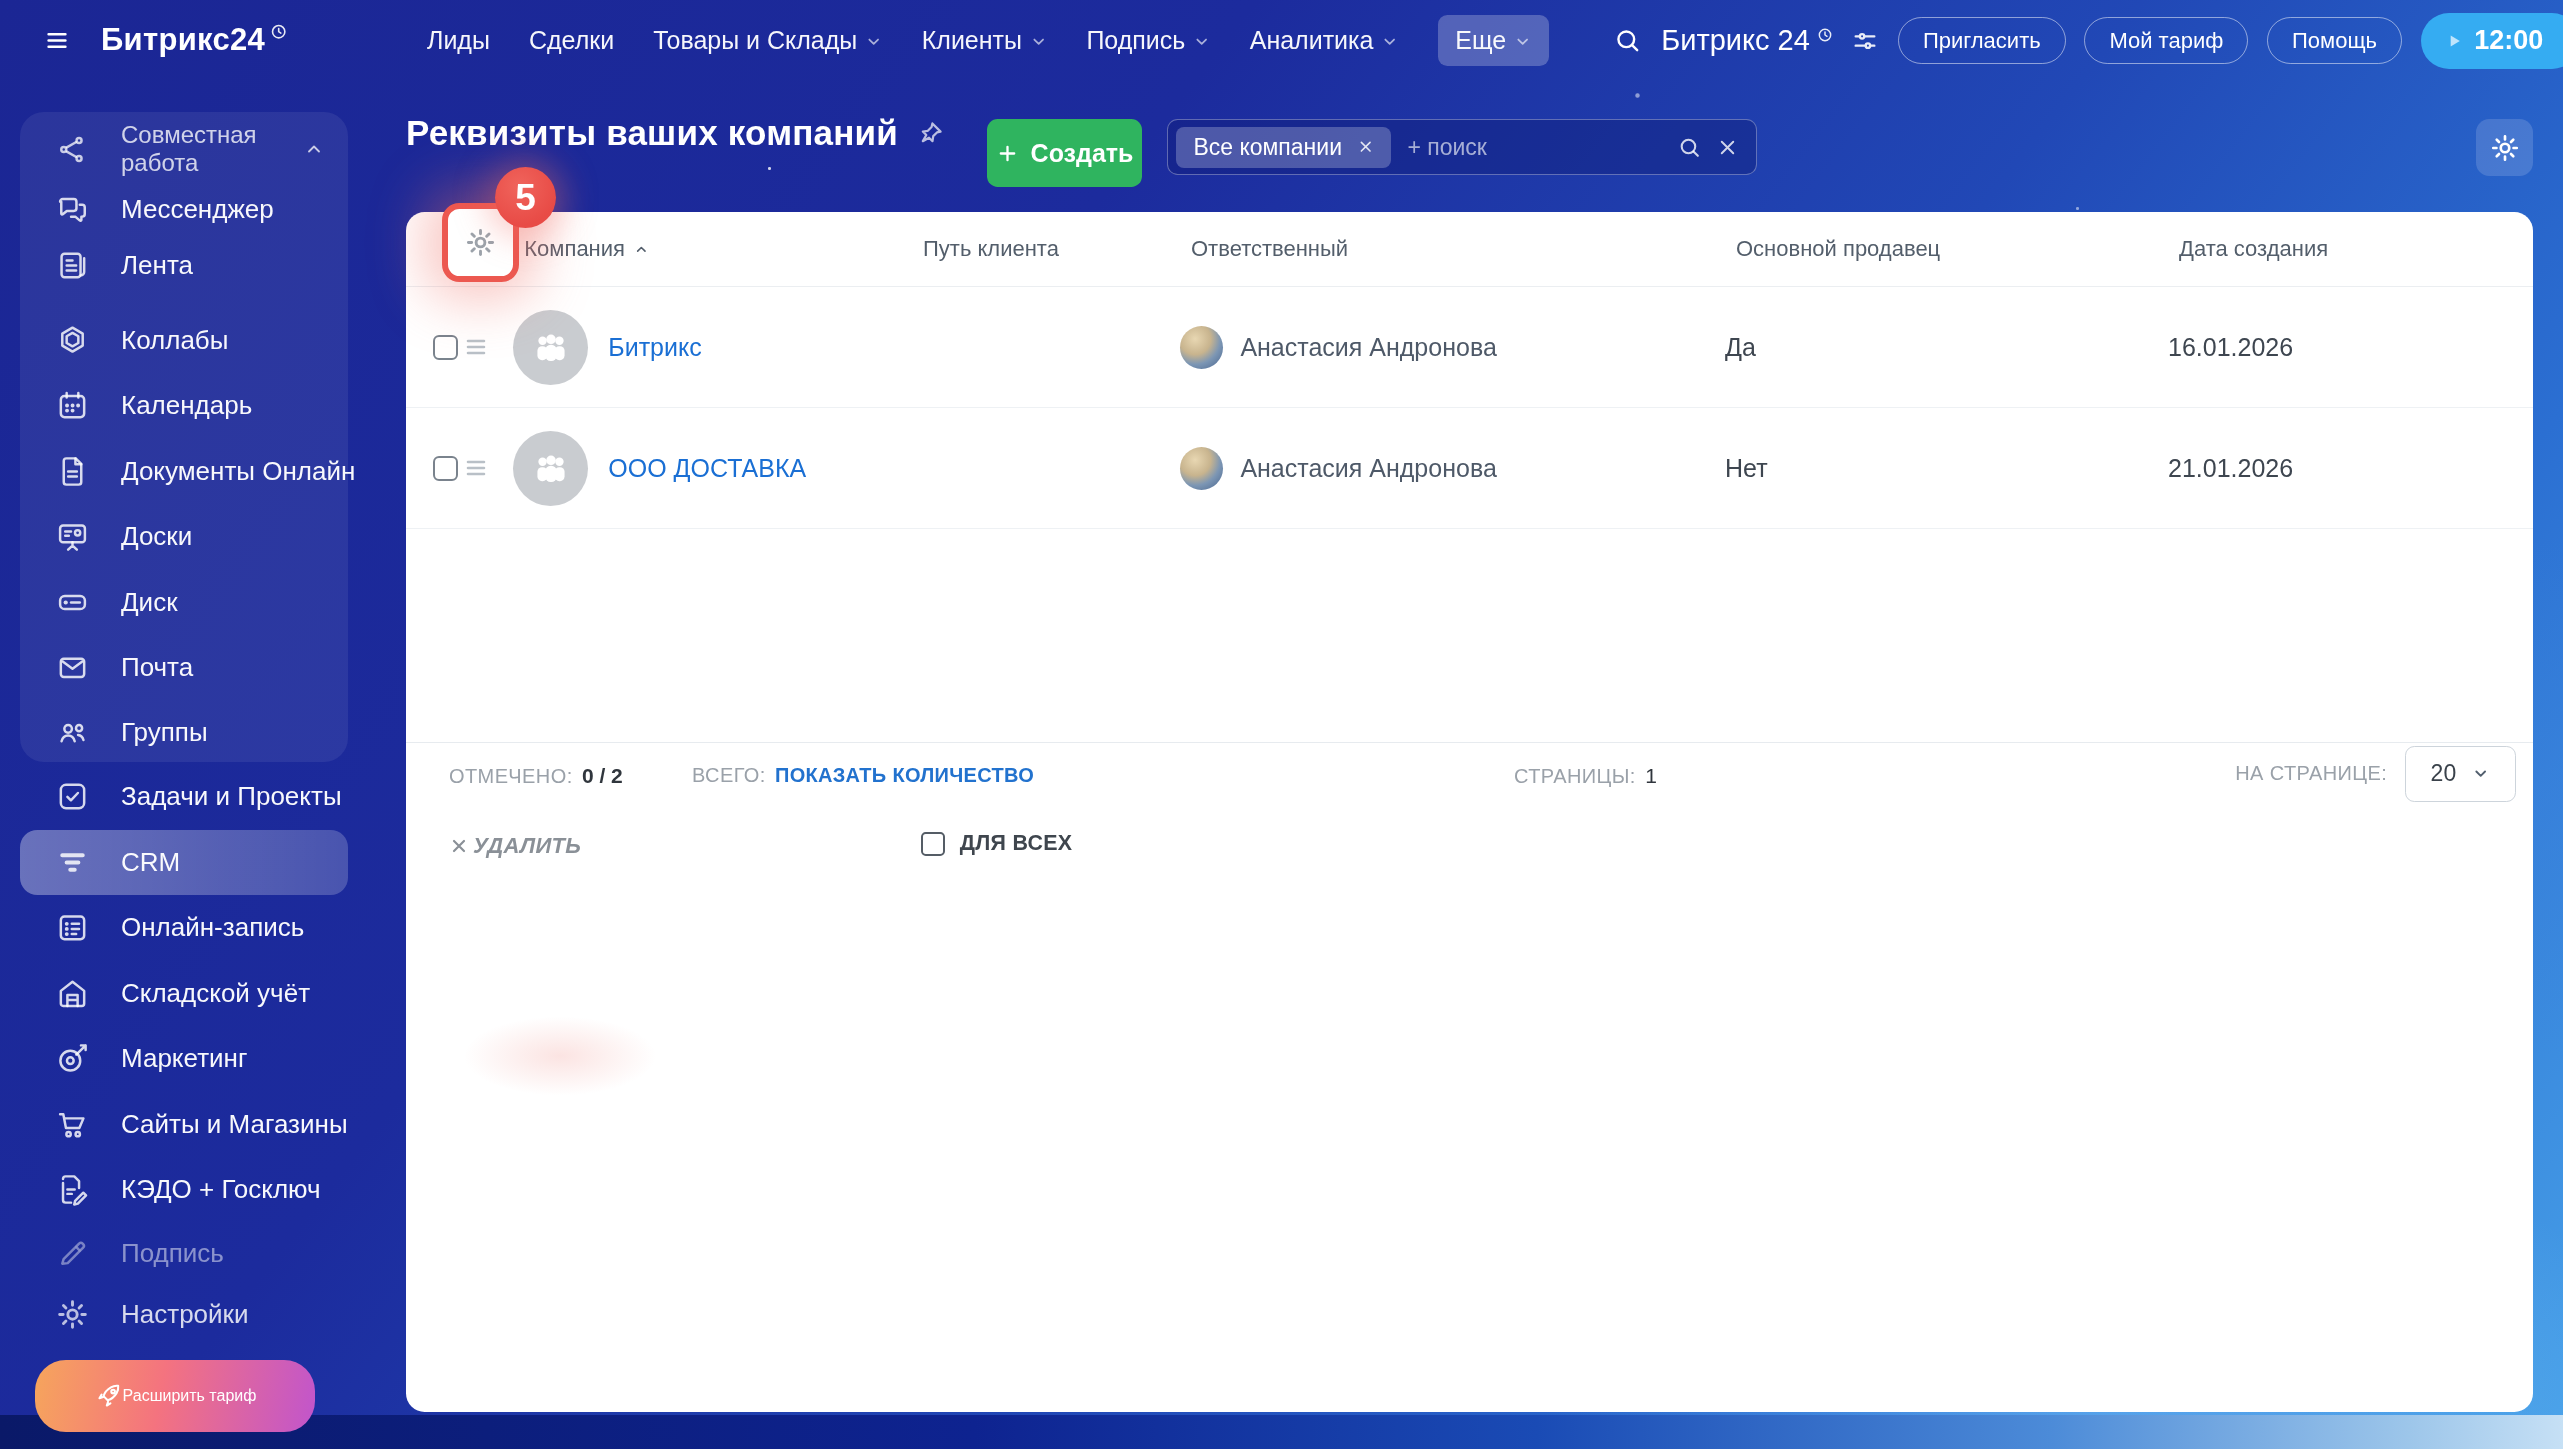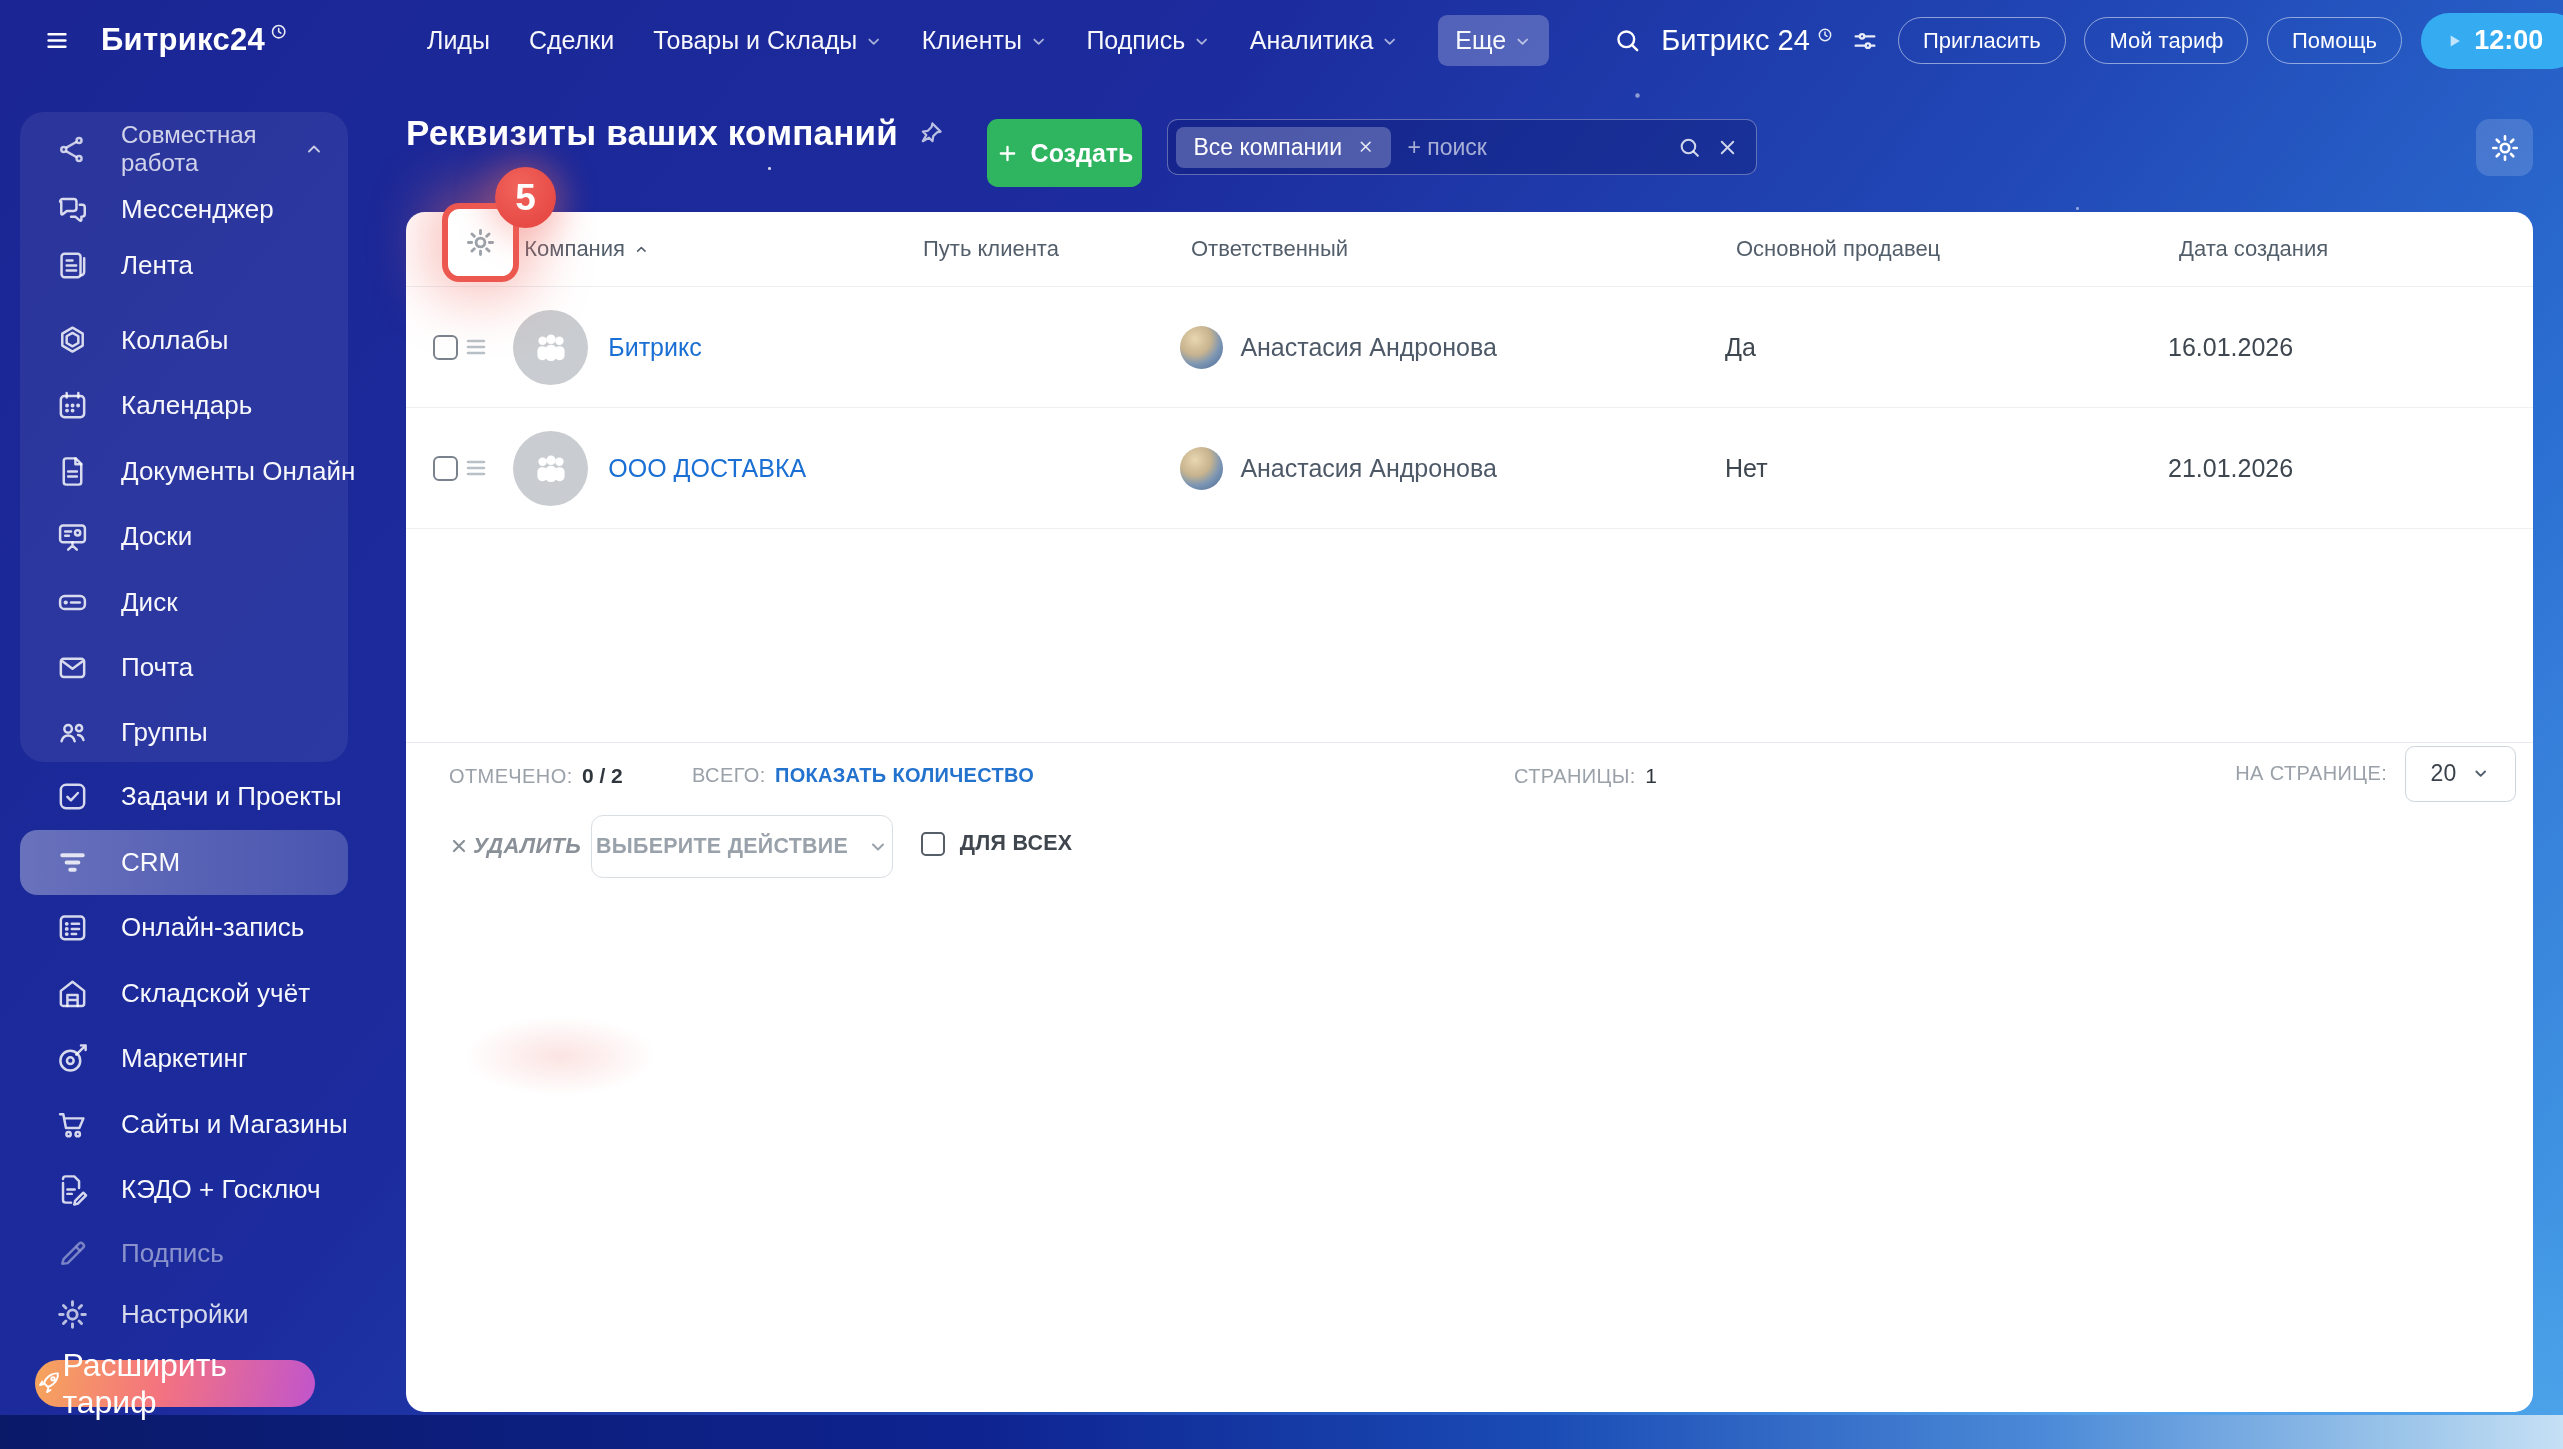"ВЫБЕРИТЕ ДЕЙСТВИЕ" div.act-select { html: <div> <span>ВЫБЕРИТЕ ДЕЙСТВИЕ</span> <svg> <path></path> </svg> </div> -> none }
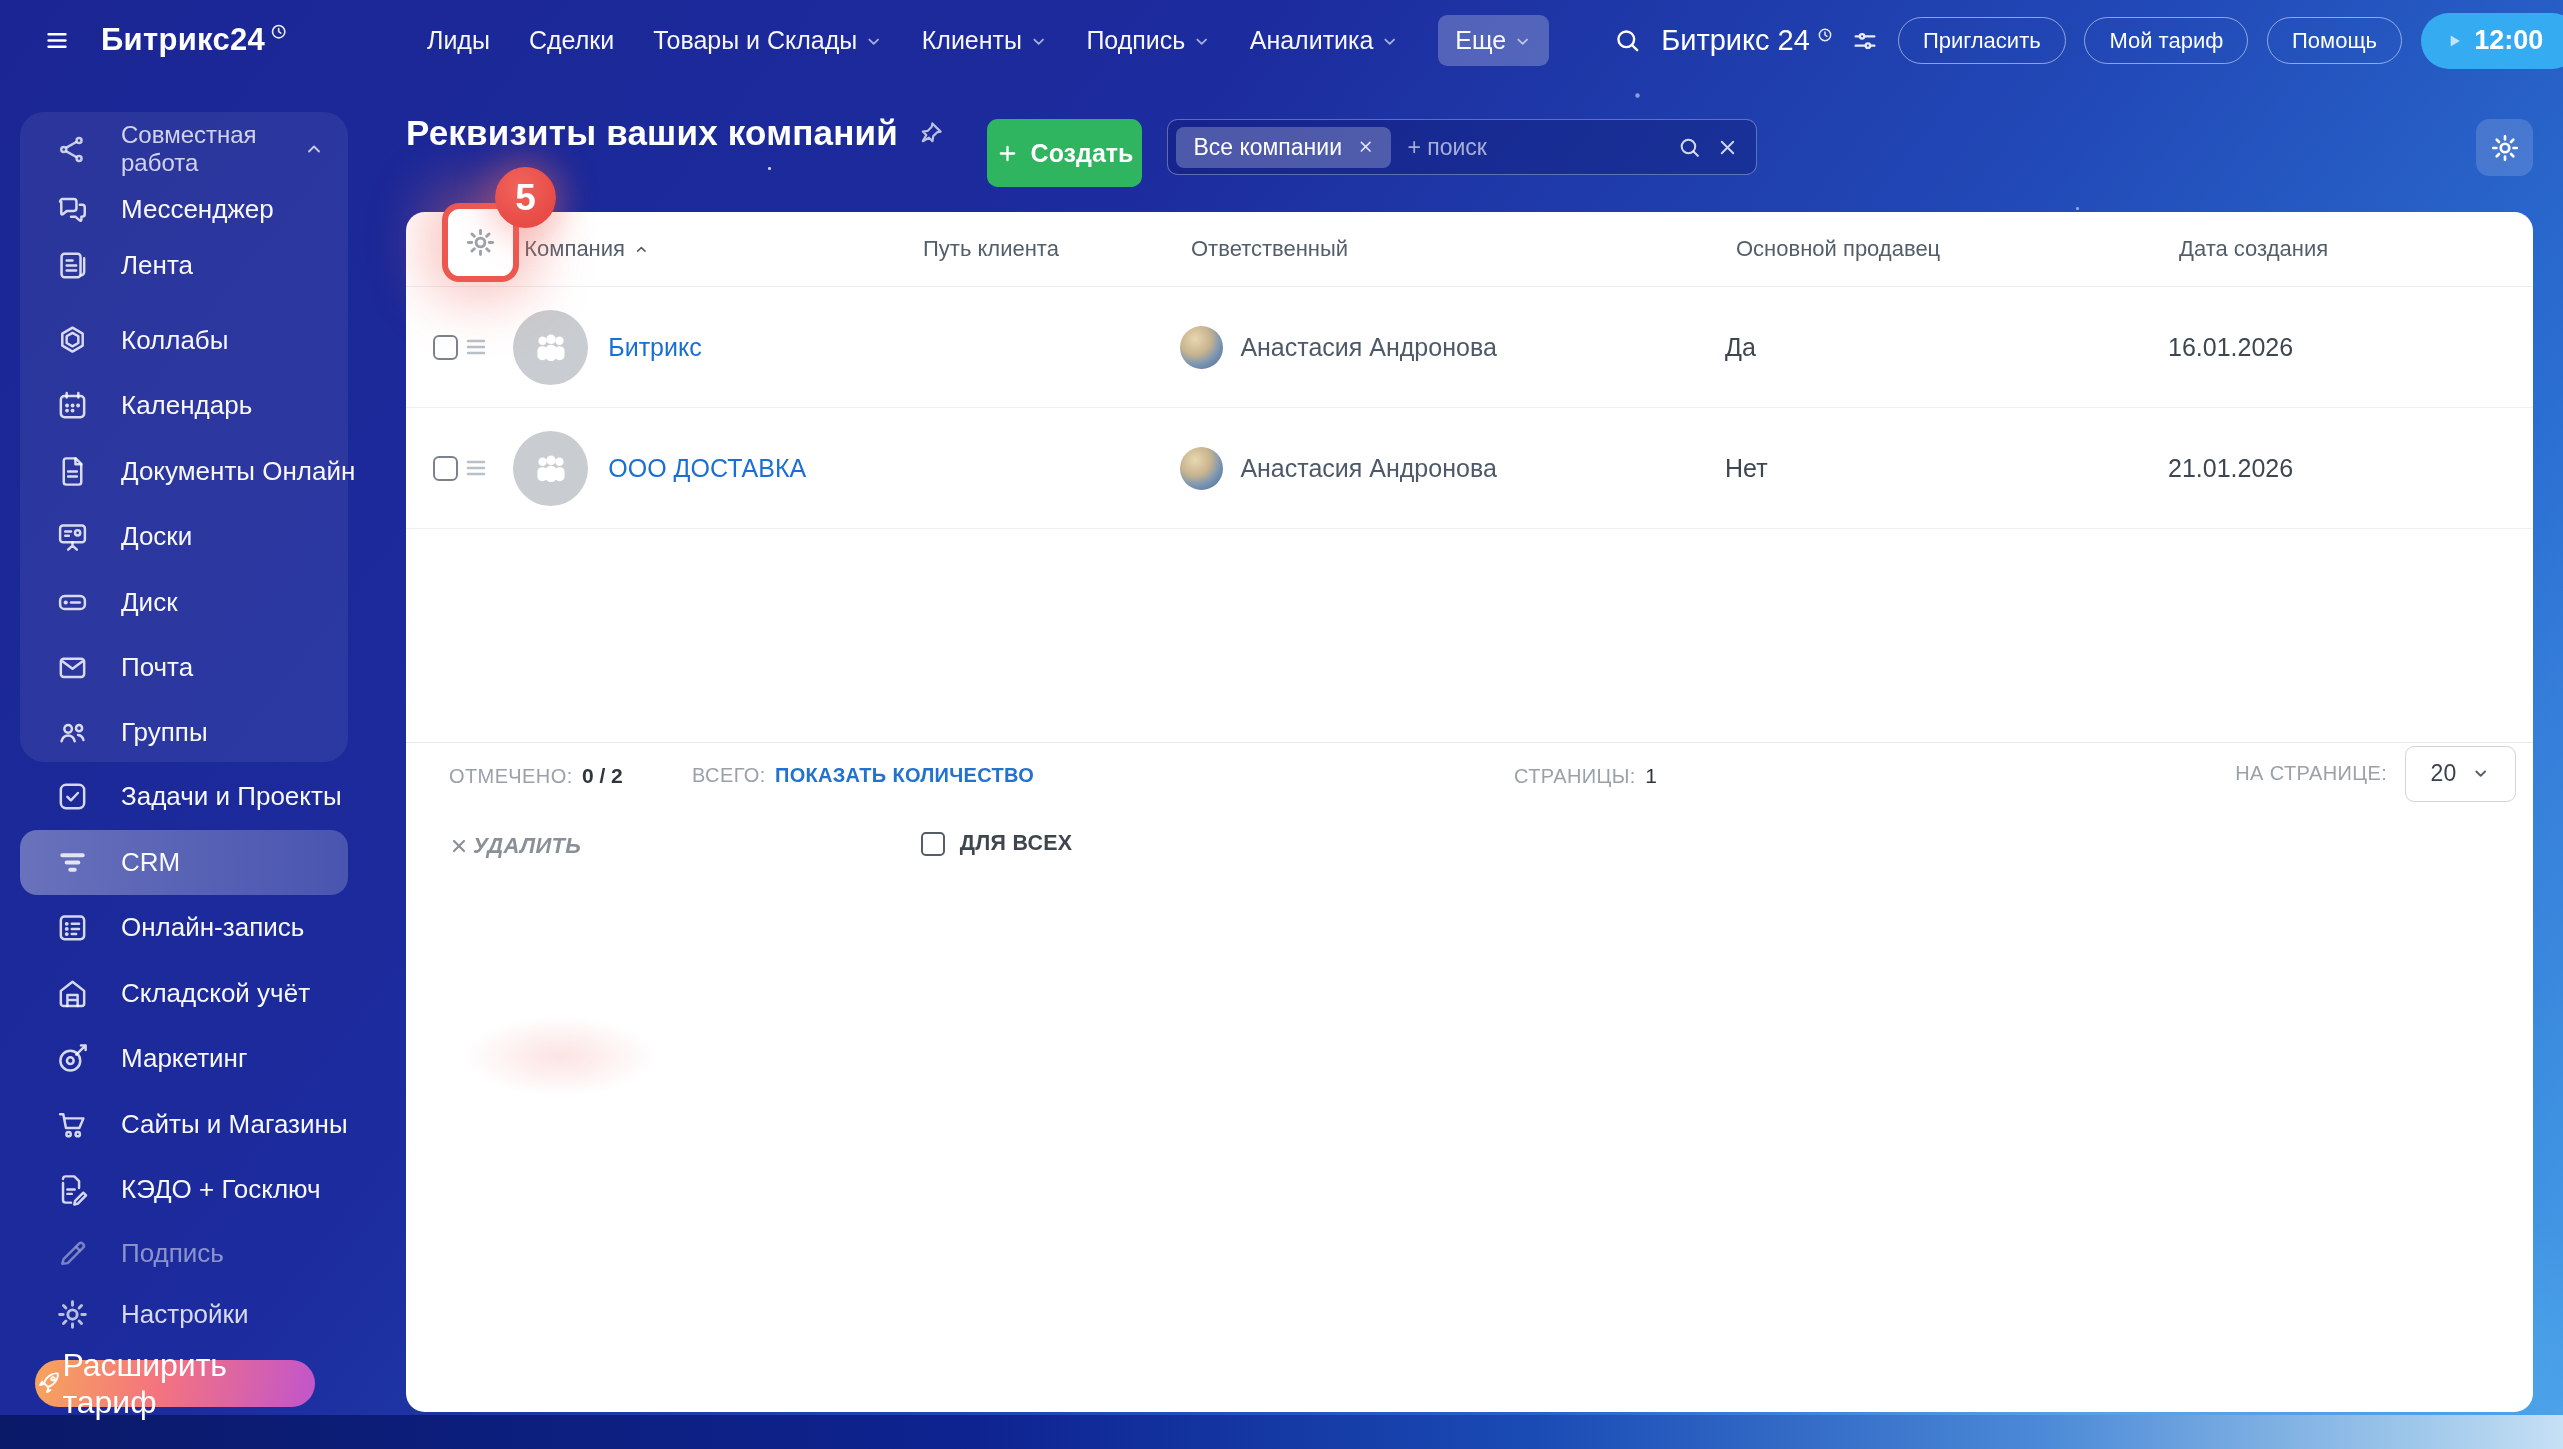"Расширить тариф" .upgrade { font-size: 32px -> 16px; height: 47px -> 72px }
